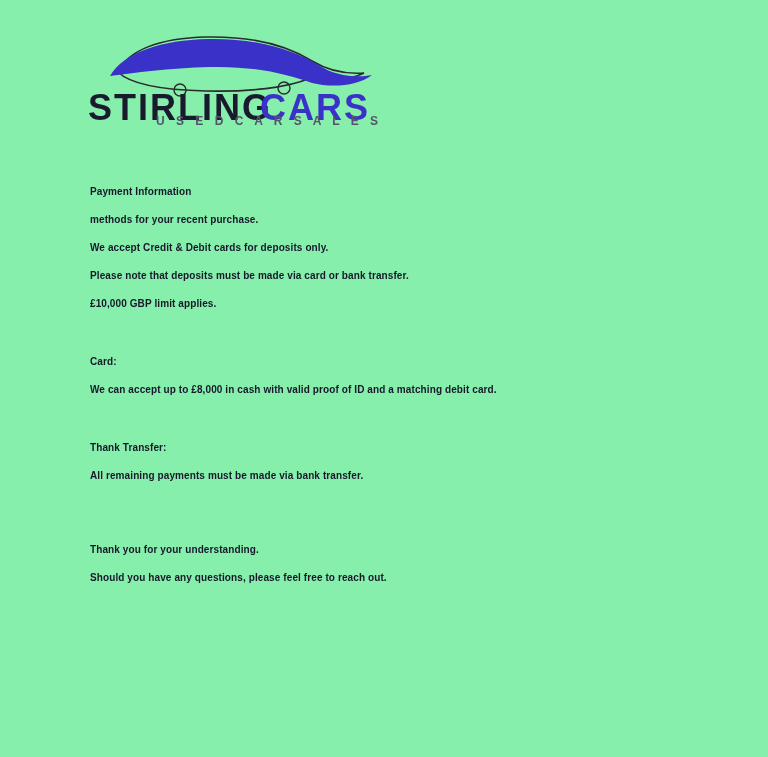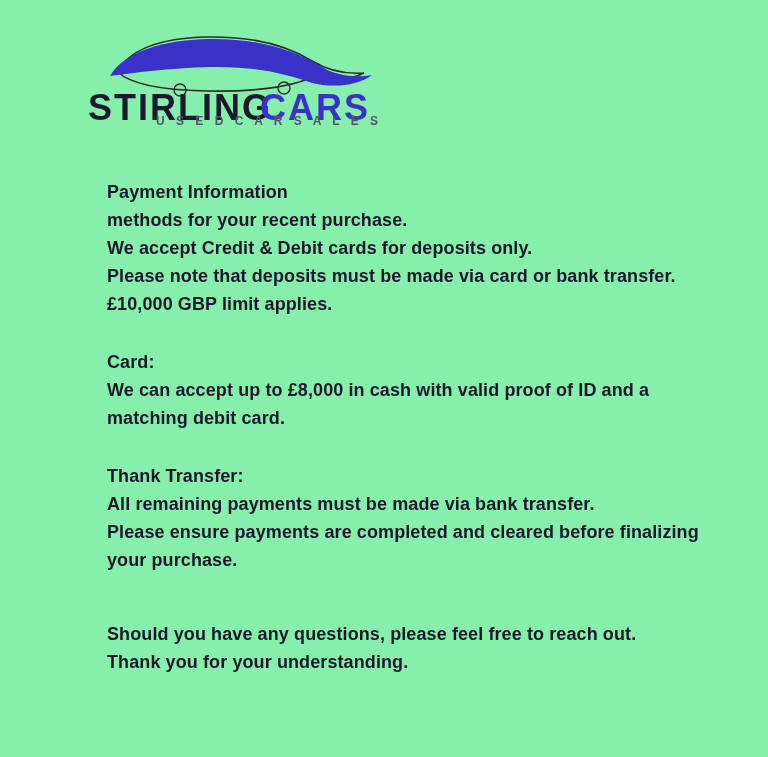"Payment Information" .line { font-size: 18px -> 10px; margin-left: 17px -> none }
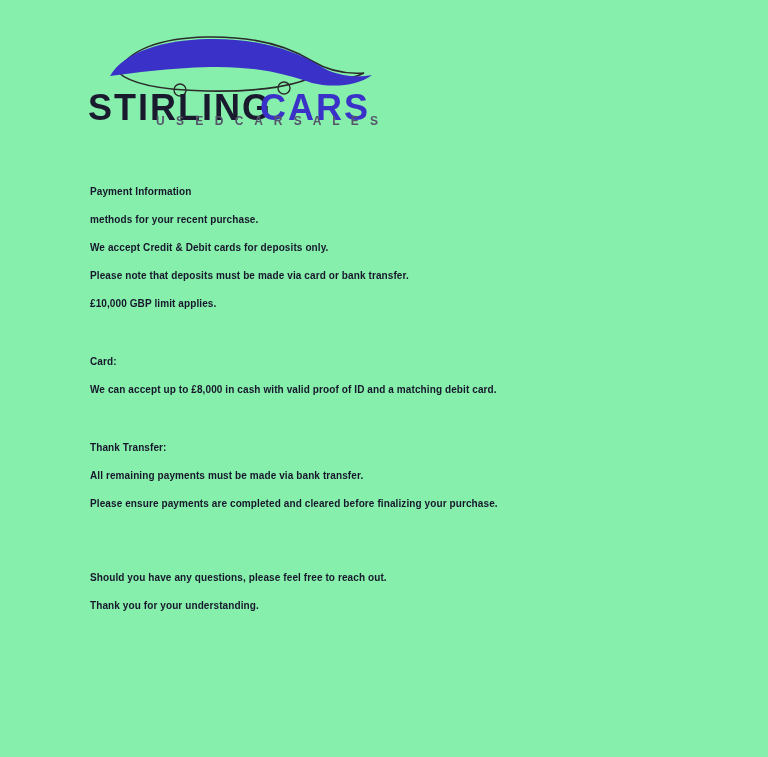"Please ensure payments are completed" div.line { html: <div>Please ensure payments are completed and cleared before finalizing your purchase.</div> -> none }
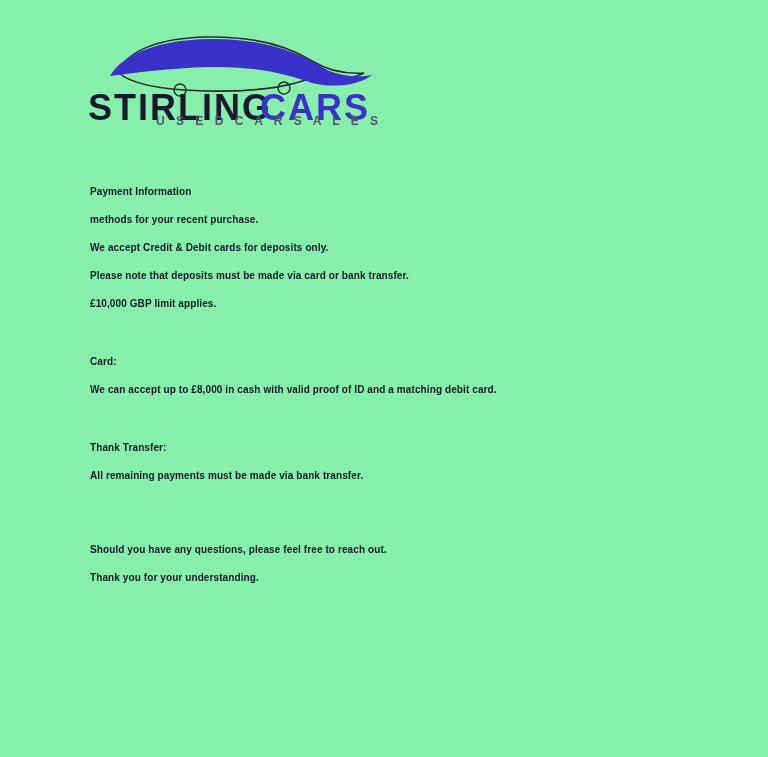"Should you have any questions," div.line { order: before "Thank you for your understanding." -> after "Thank you for your understanding." }
